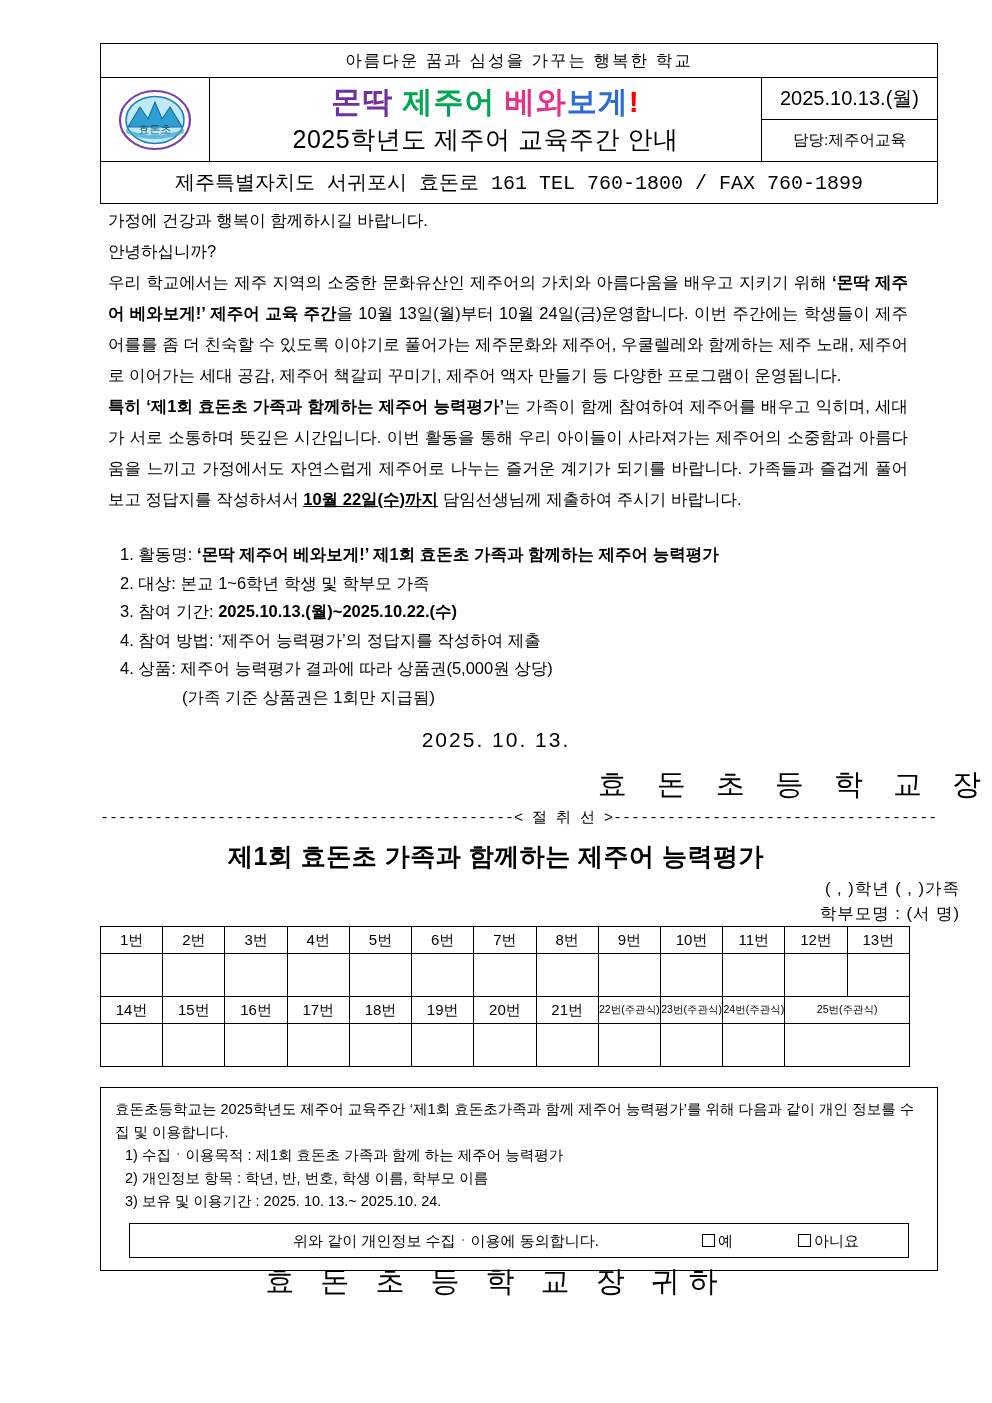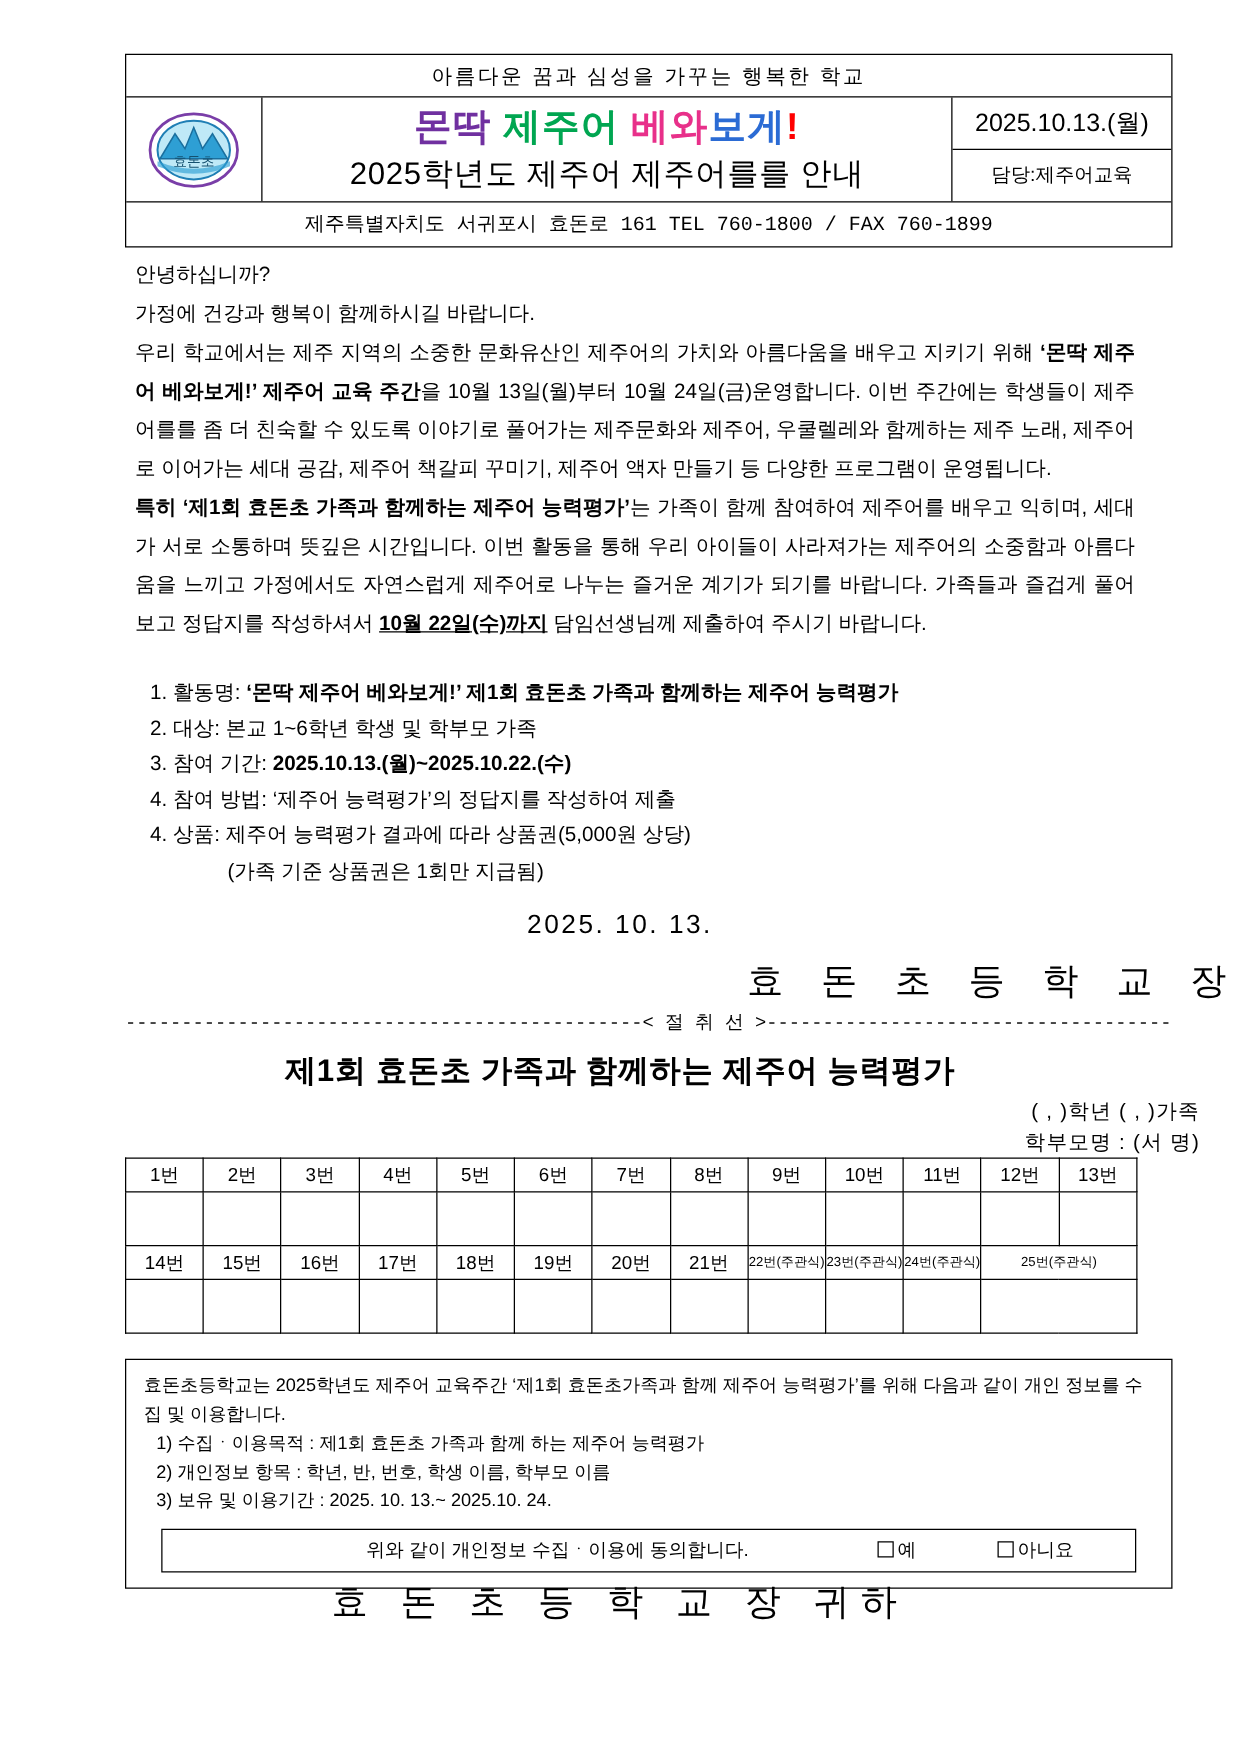"2025학년도 제주어 제주어를를 안내" div.lh-title2 { text: 제주어를를 -> 교육주간 }
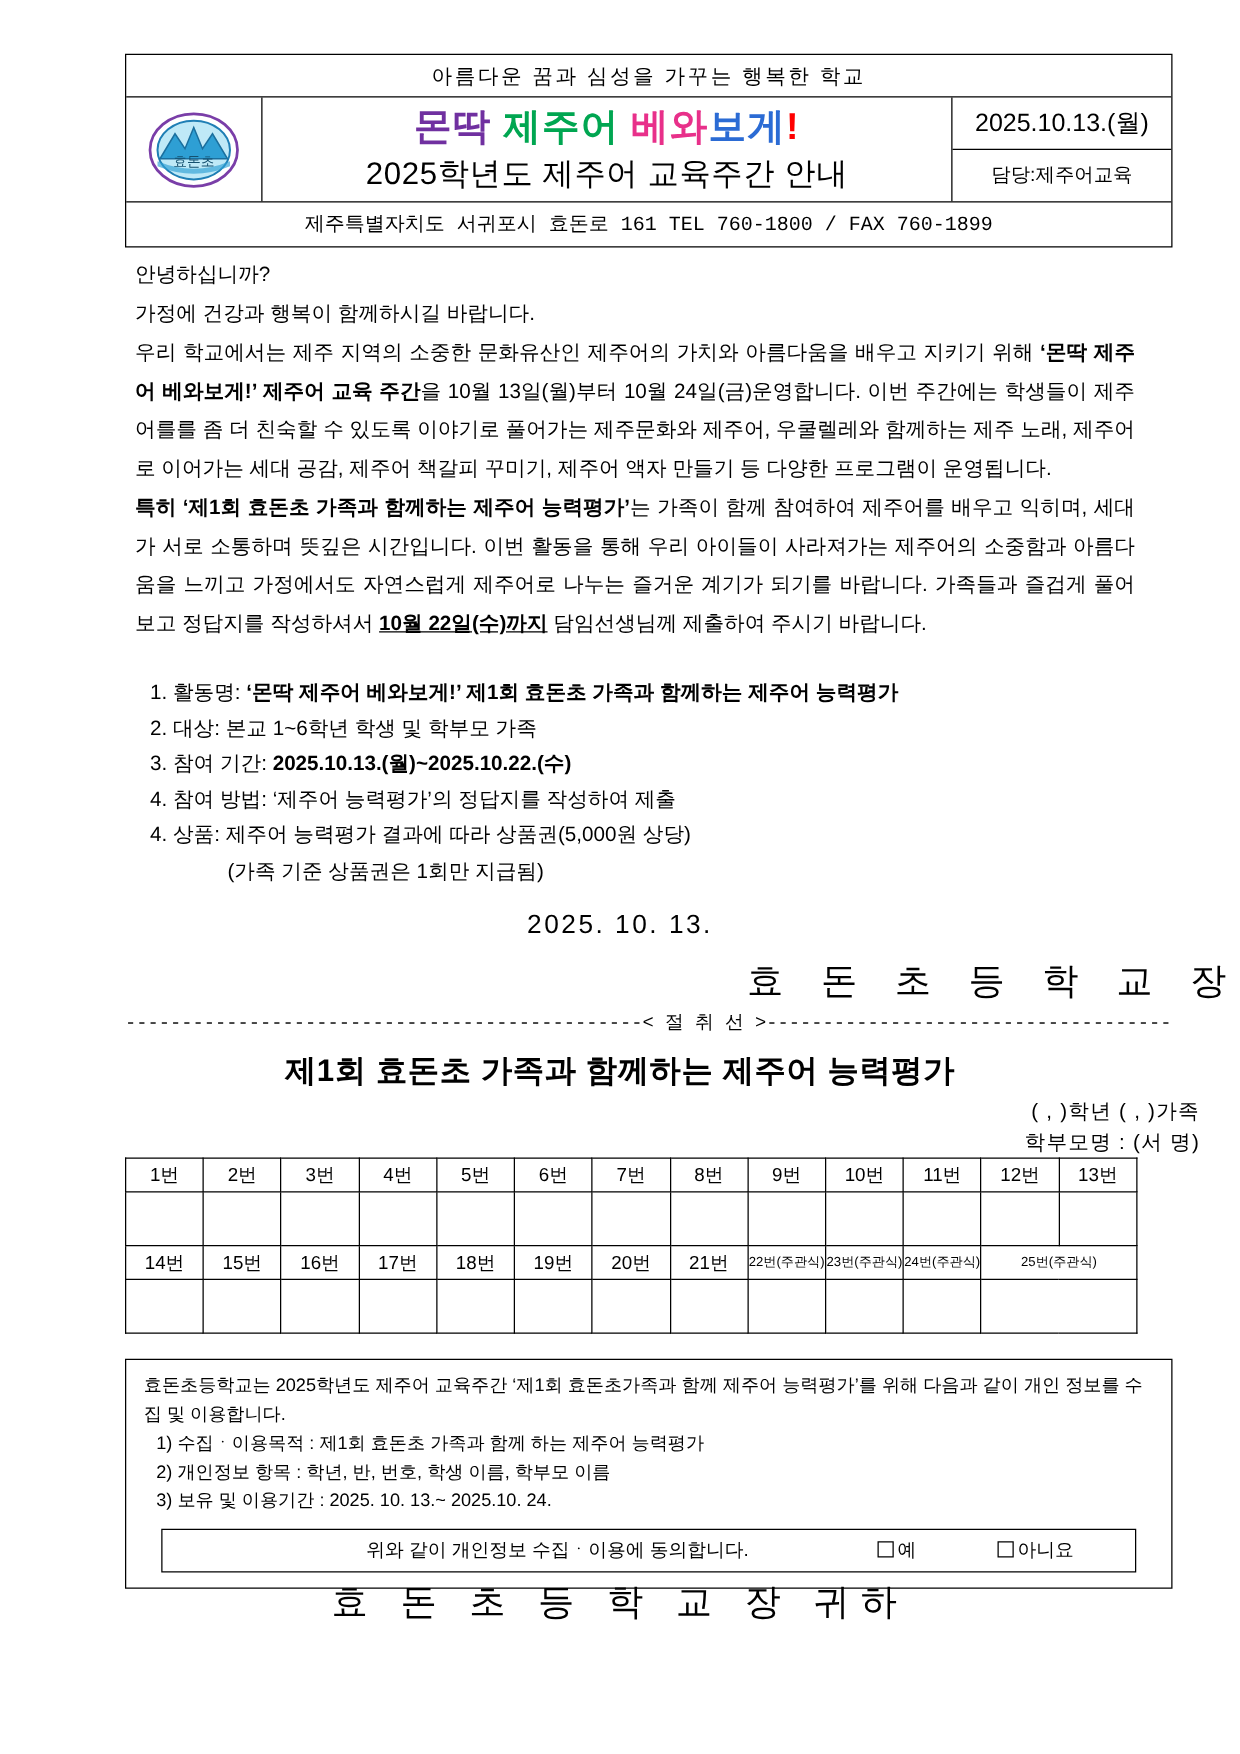"제주특별자치도 서귀포시 효돈로 161 TEL" .lh-bottom { font-size: 16px -> 20px }
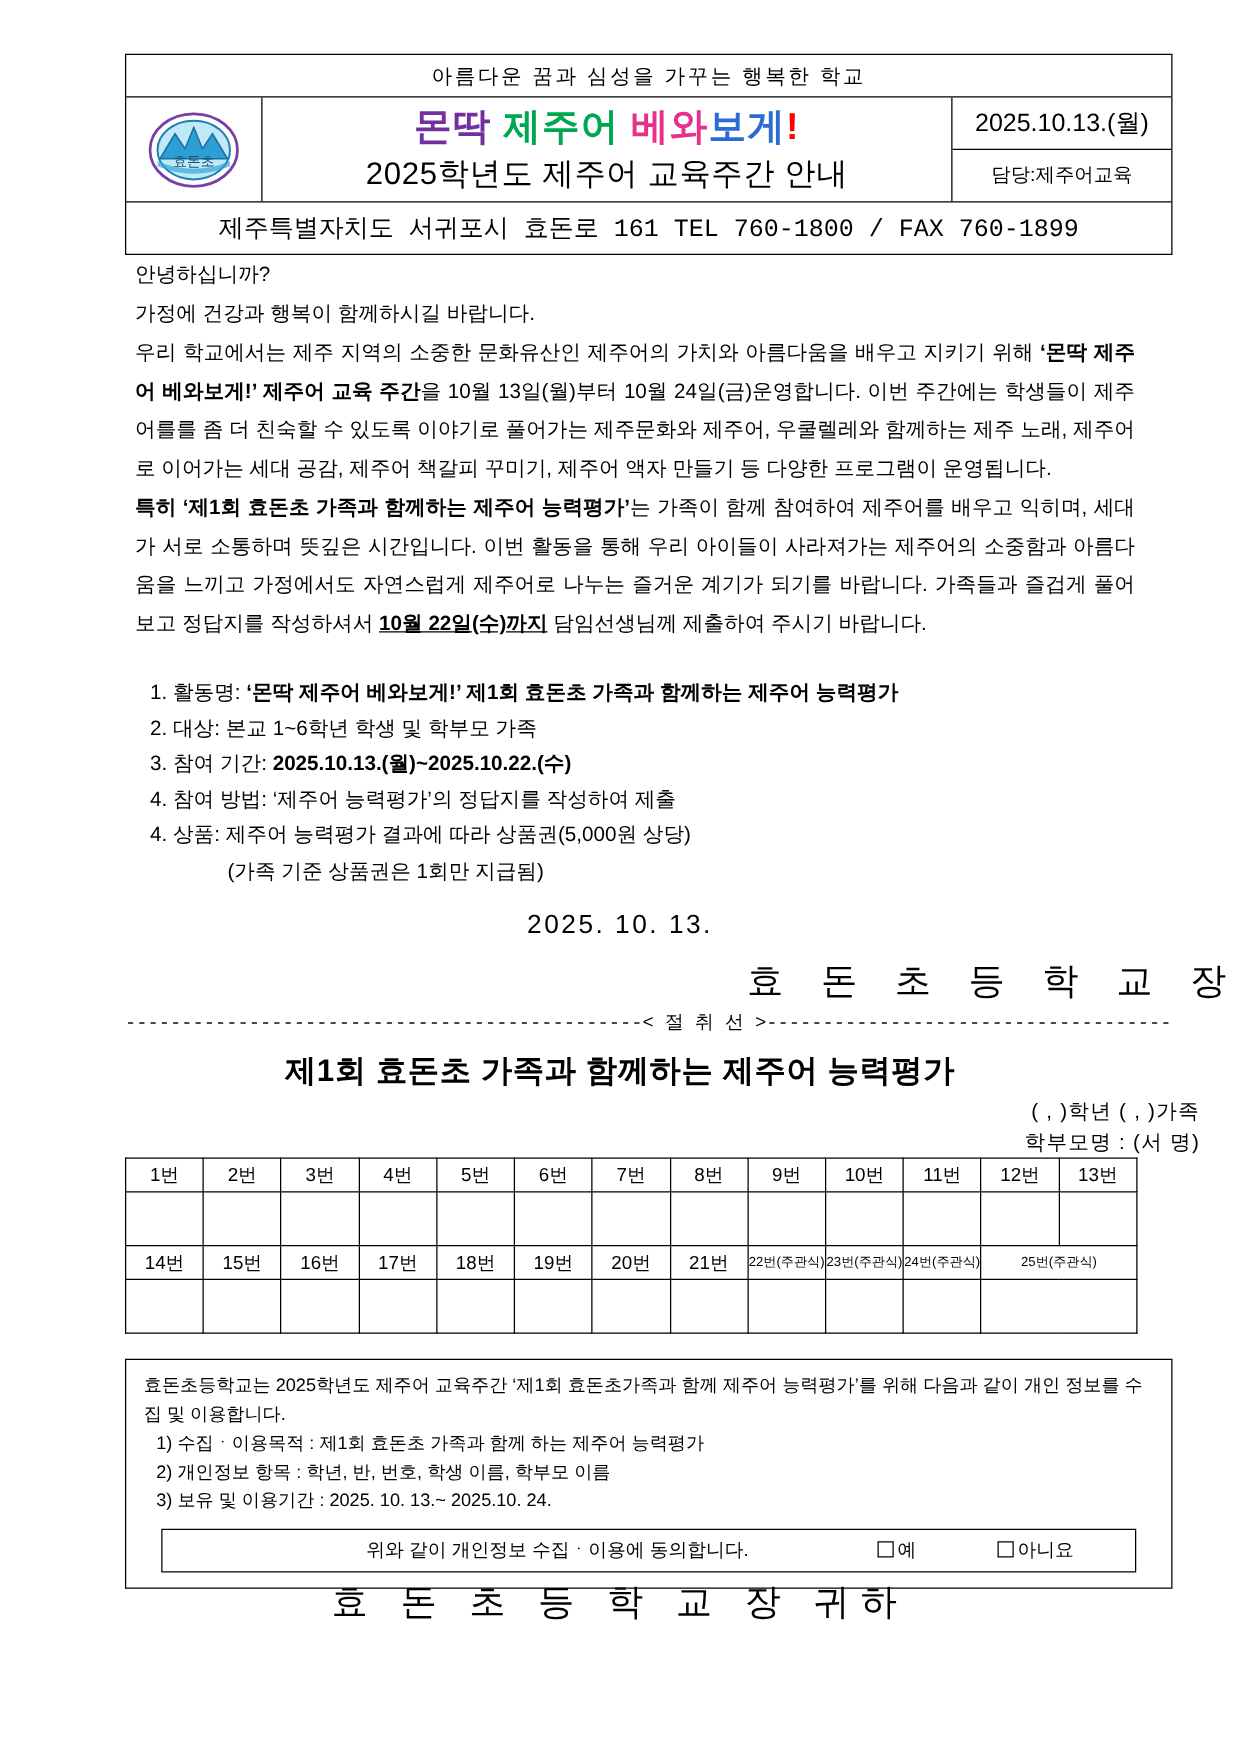"안녕하십니까?" p { order: before "가정에 건강과 행복이 함께하시길 바랍니다." -> after "가정에 건강과 행복이 함께하시길 바랍니다." }
